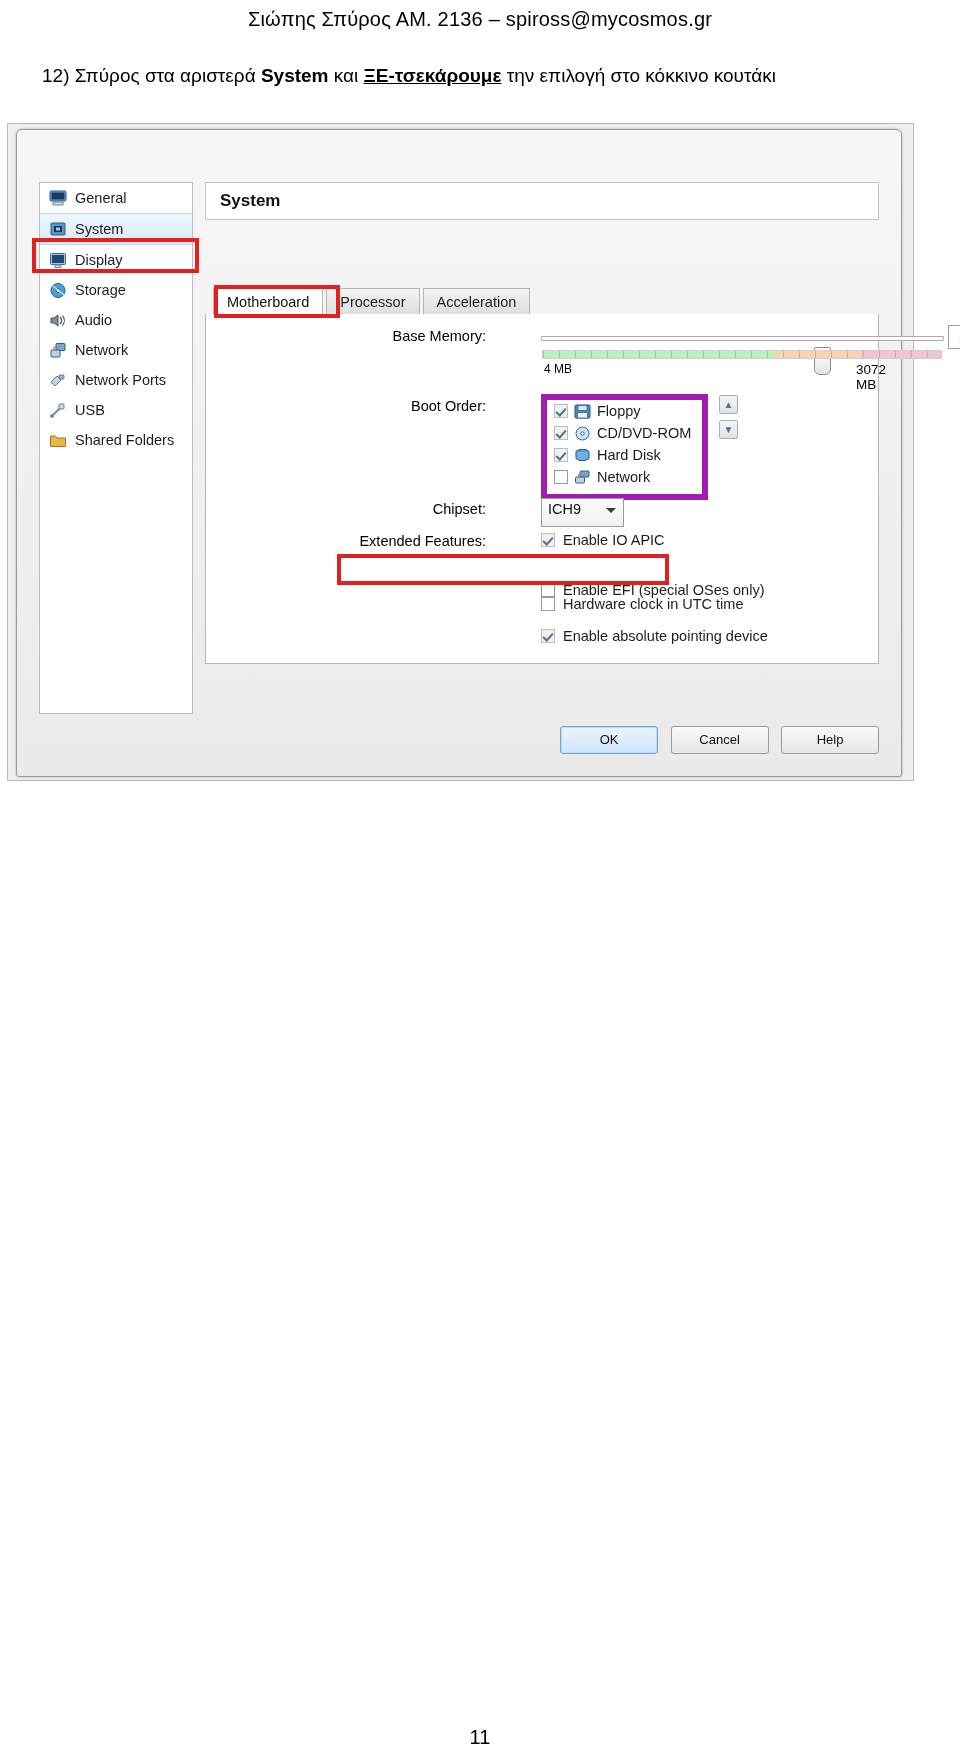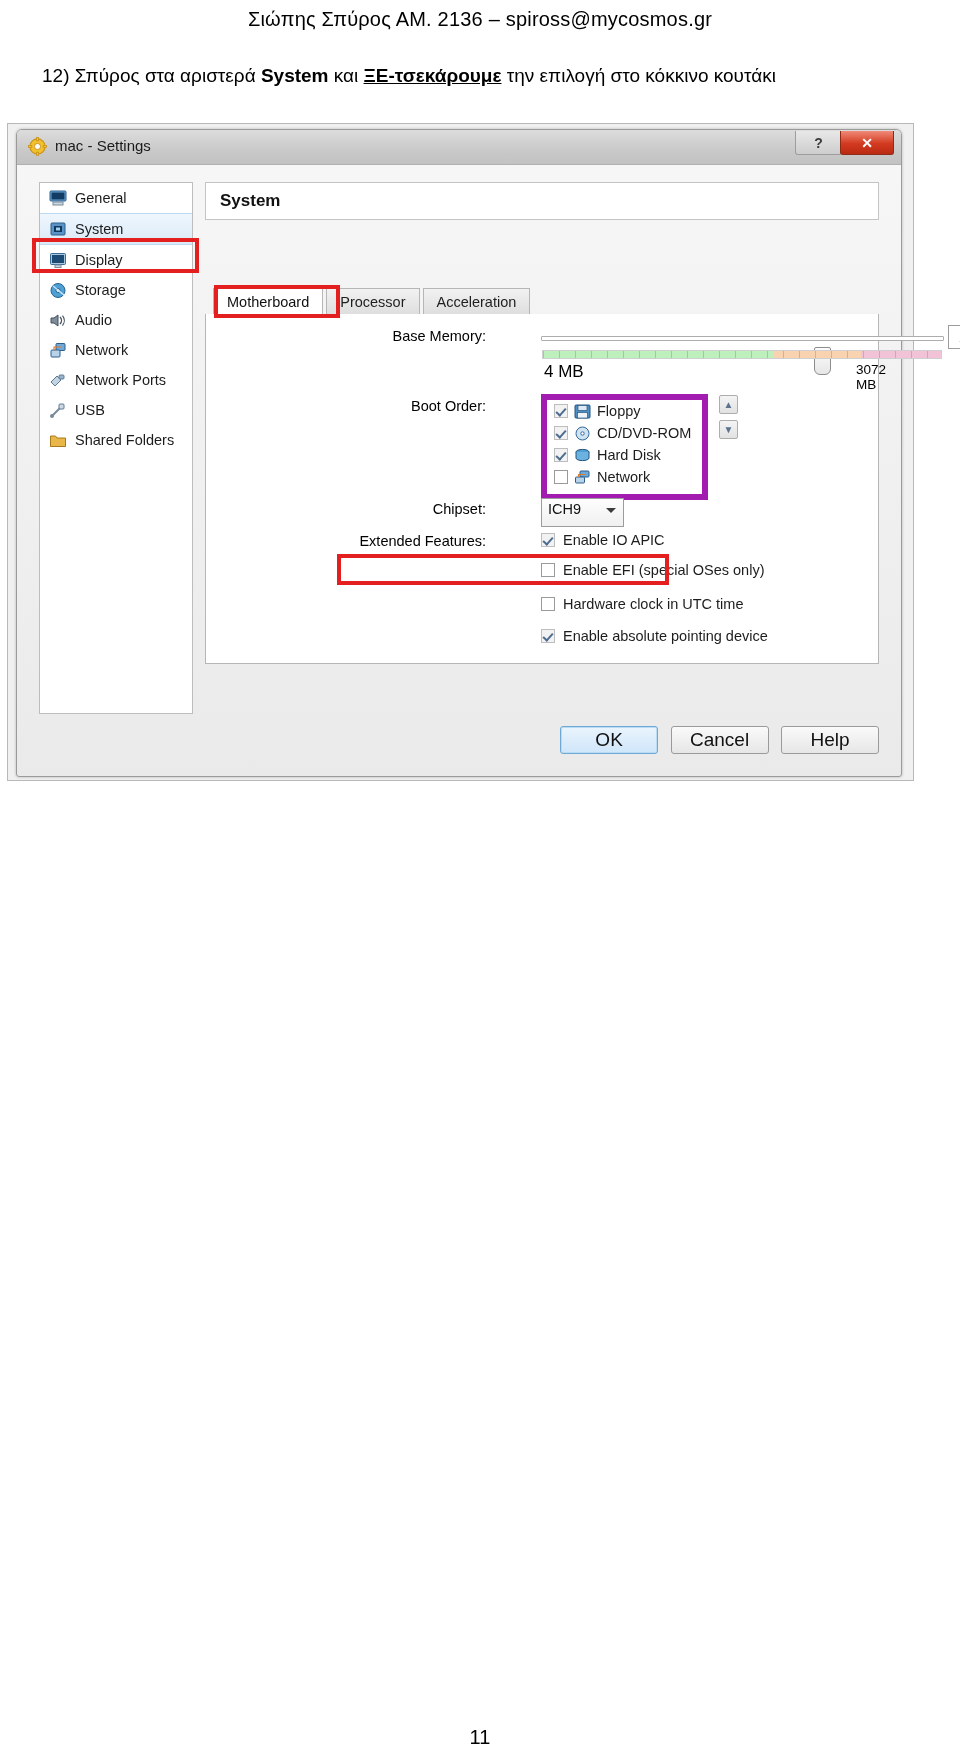"mac - Settings" div.titlebar { html: <div> <svg> <circle></circle> <circle></circle> <g> <rect></rect> <rect></rect> <rect></rect> <rect></rect> </g> </svg> <div>mac - Settings</div> <div>?</div> <div>✕</div> </div> -> none }
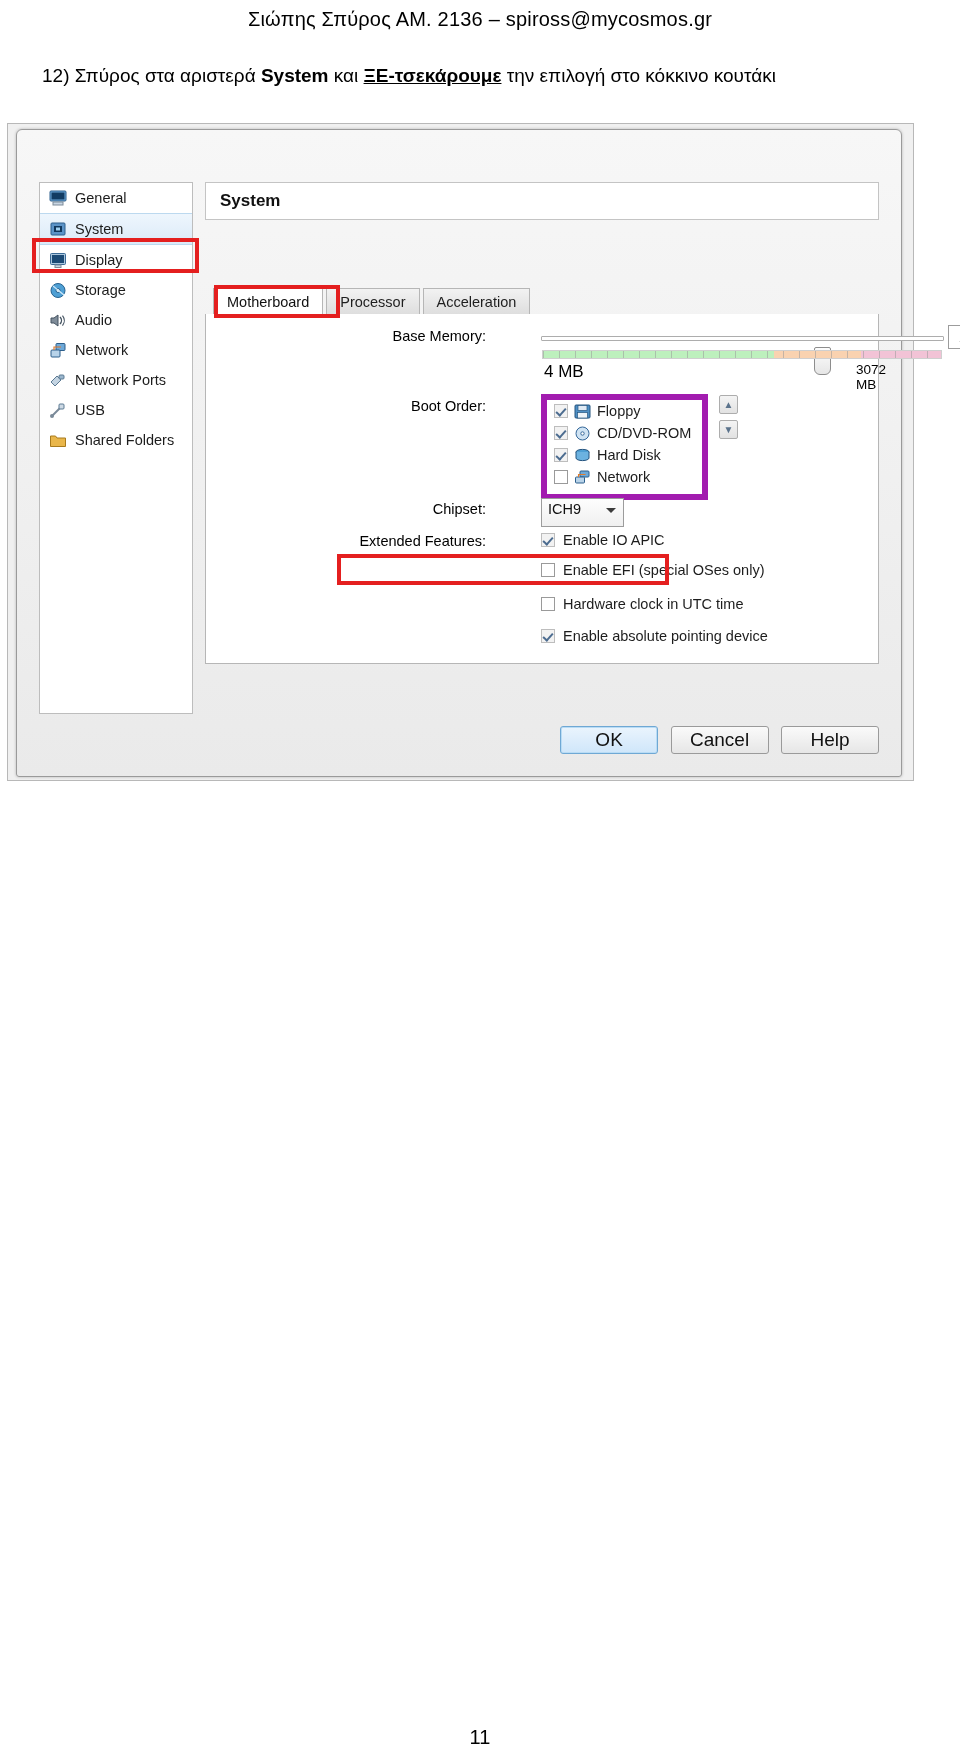"4 MB" .mem-min { font-size: 17px -> 12px }
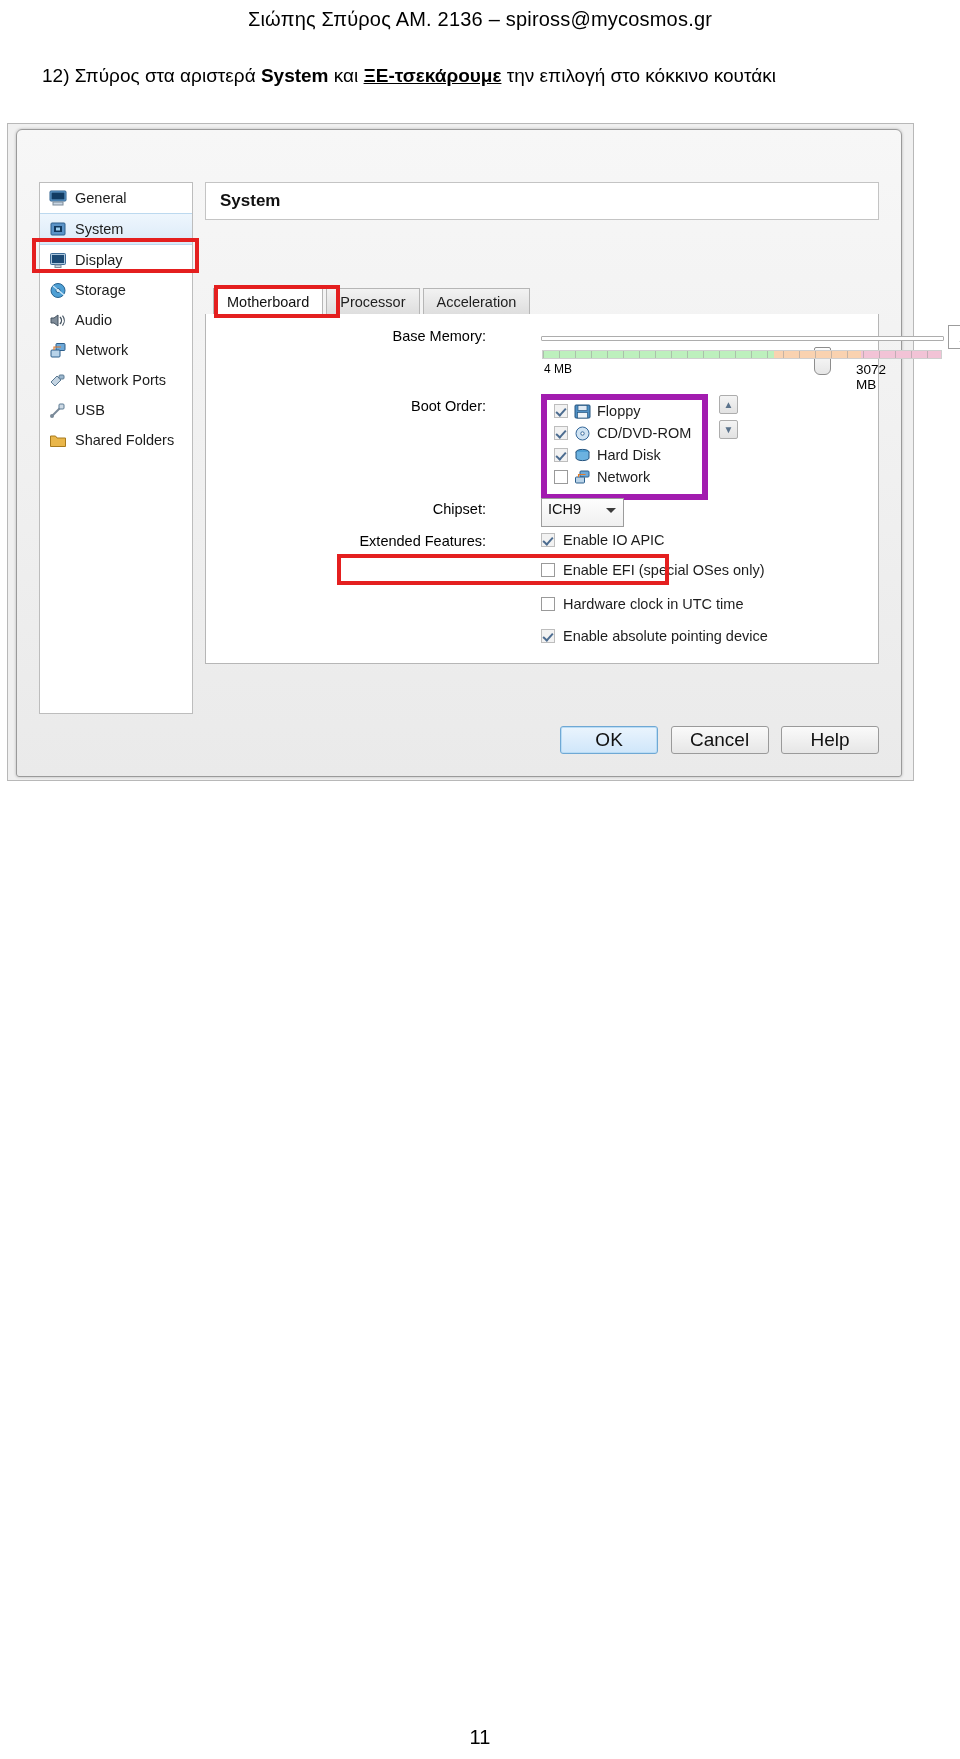"Enable EFI (special OSes only)" div.featrow { top: 248px -> 268px }
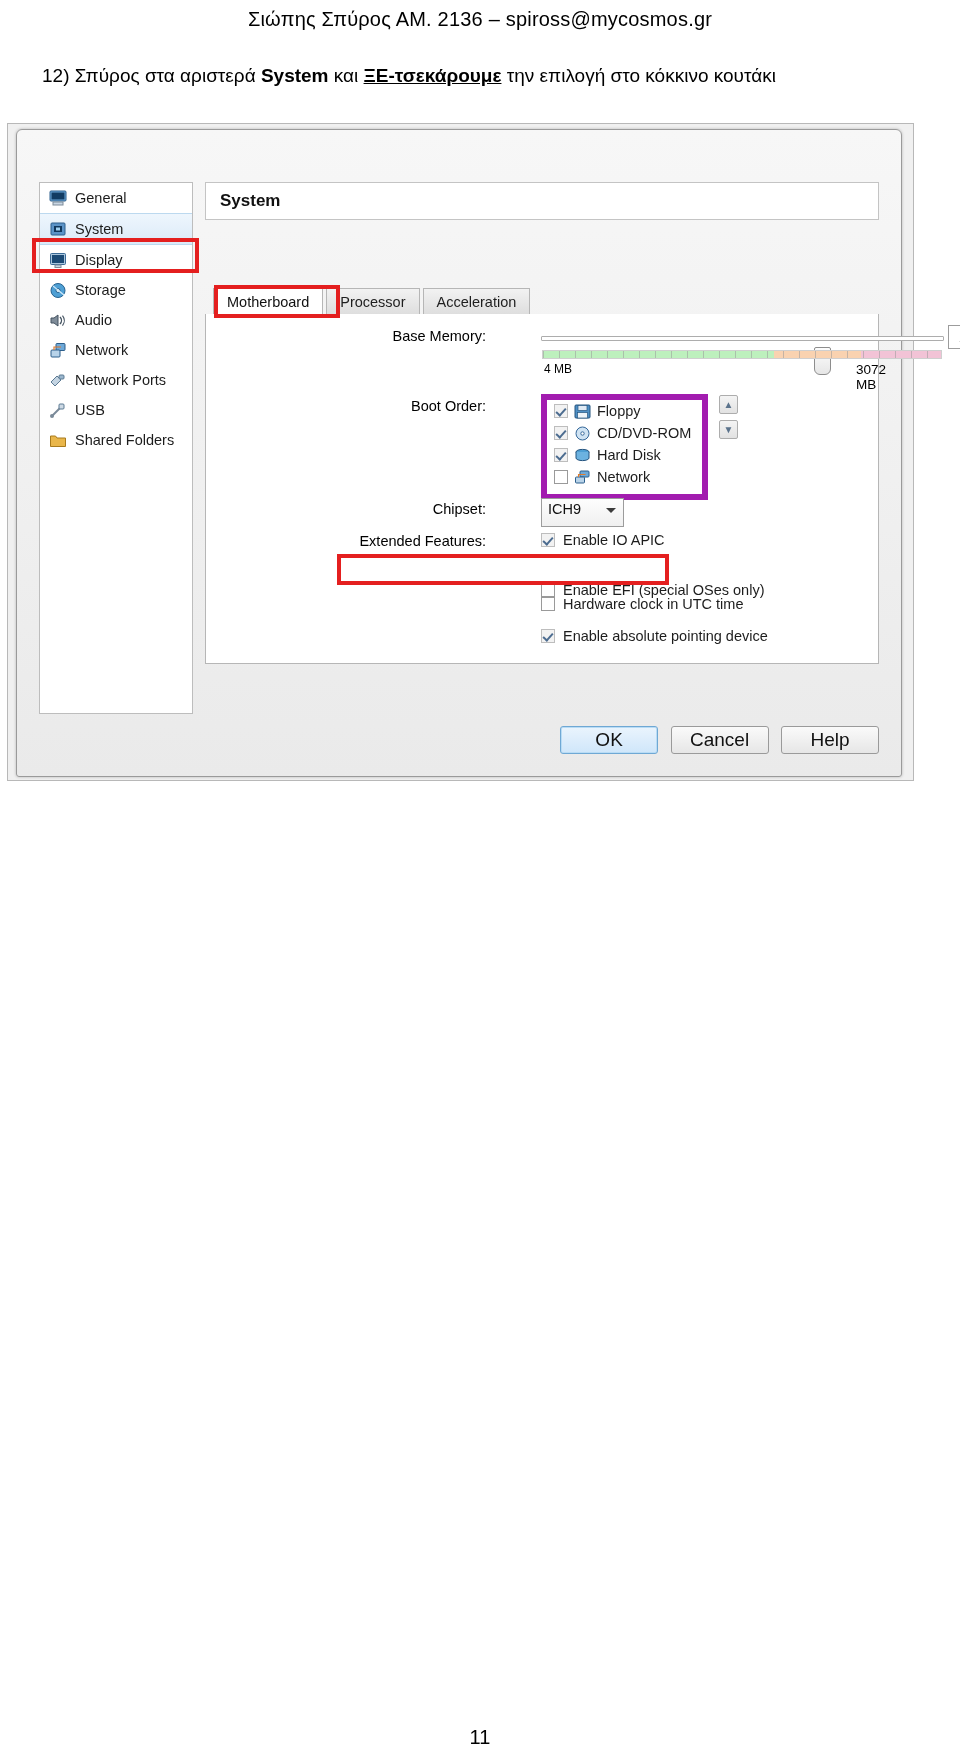"OK" .dlg-btn { font-size: 19px -> 13px }
